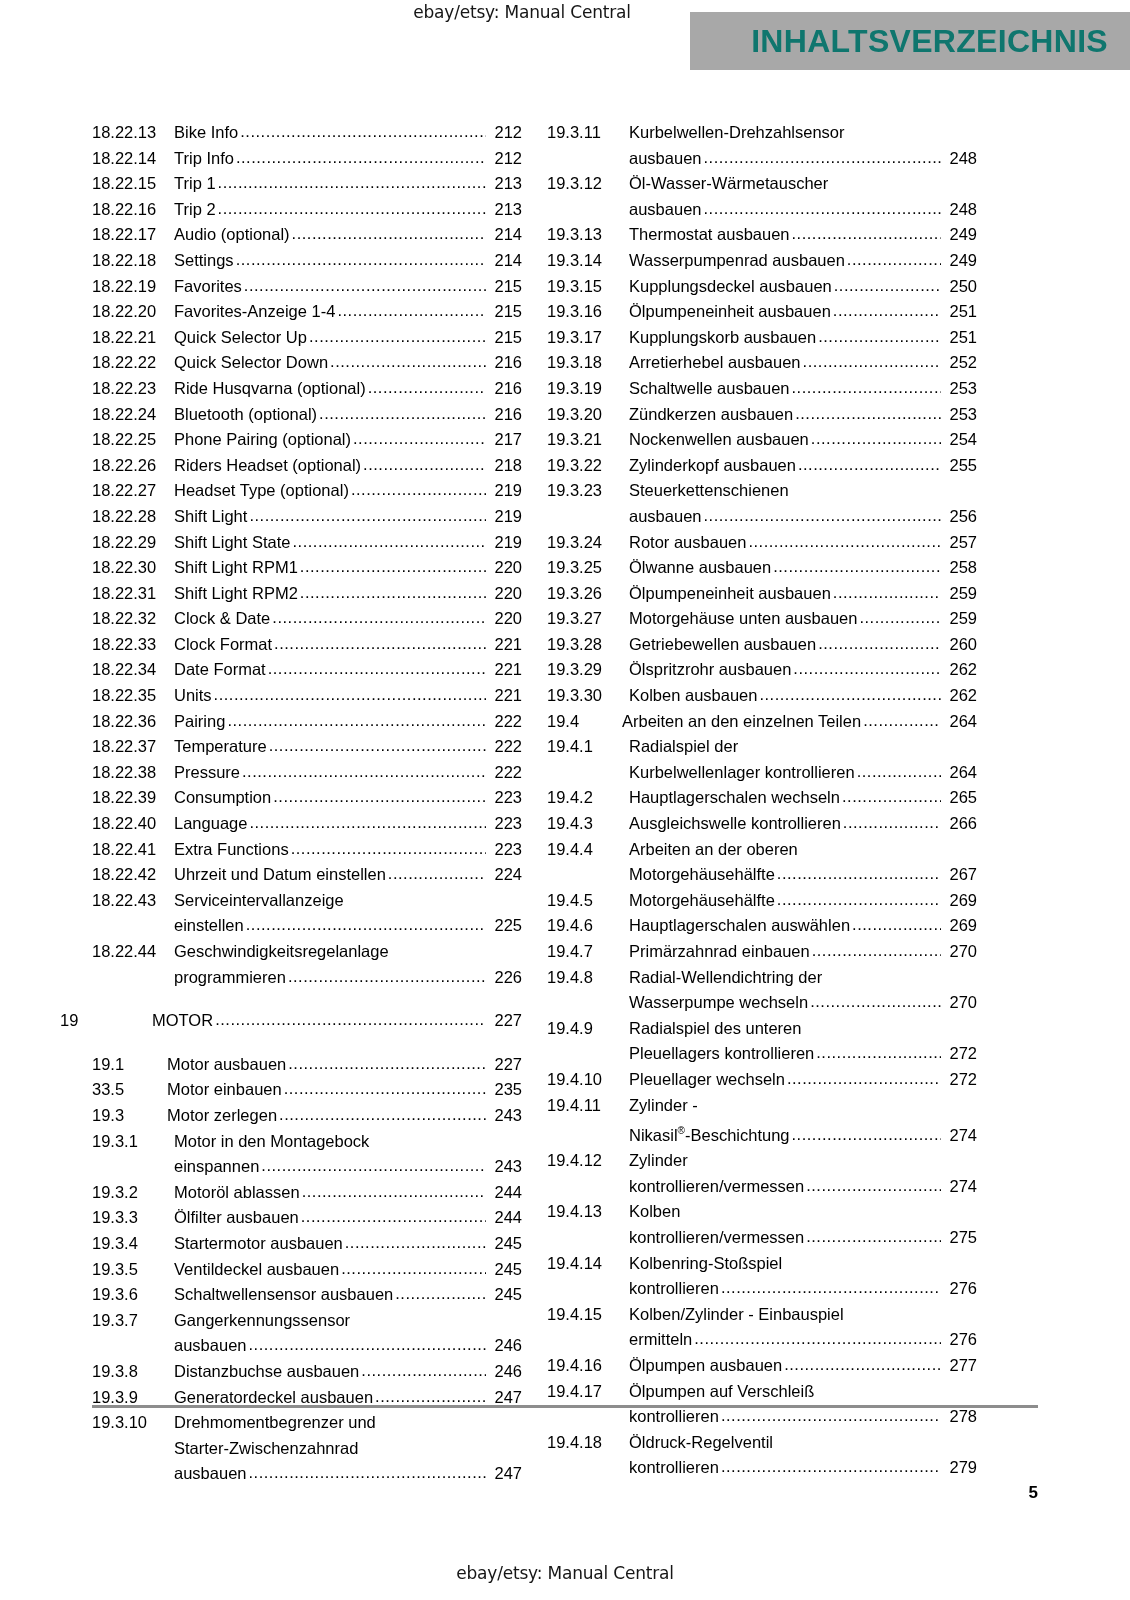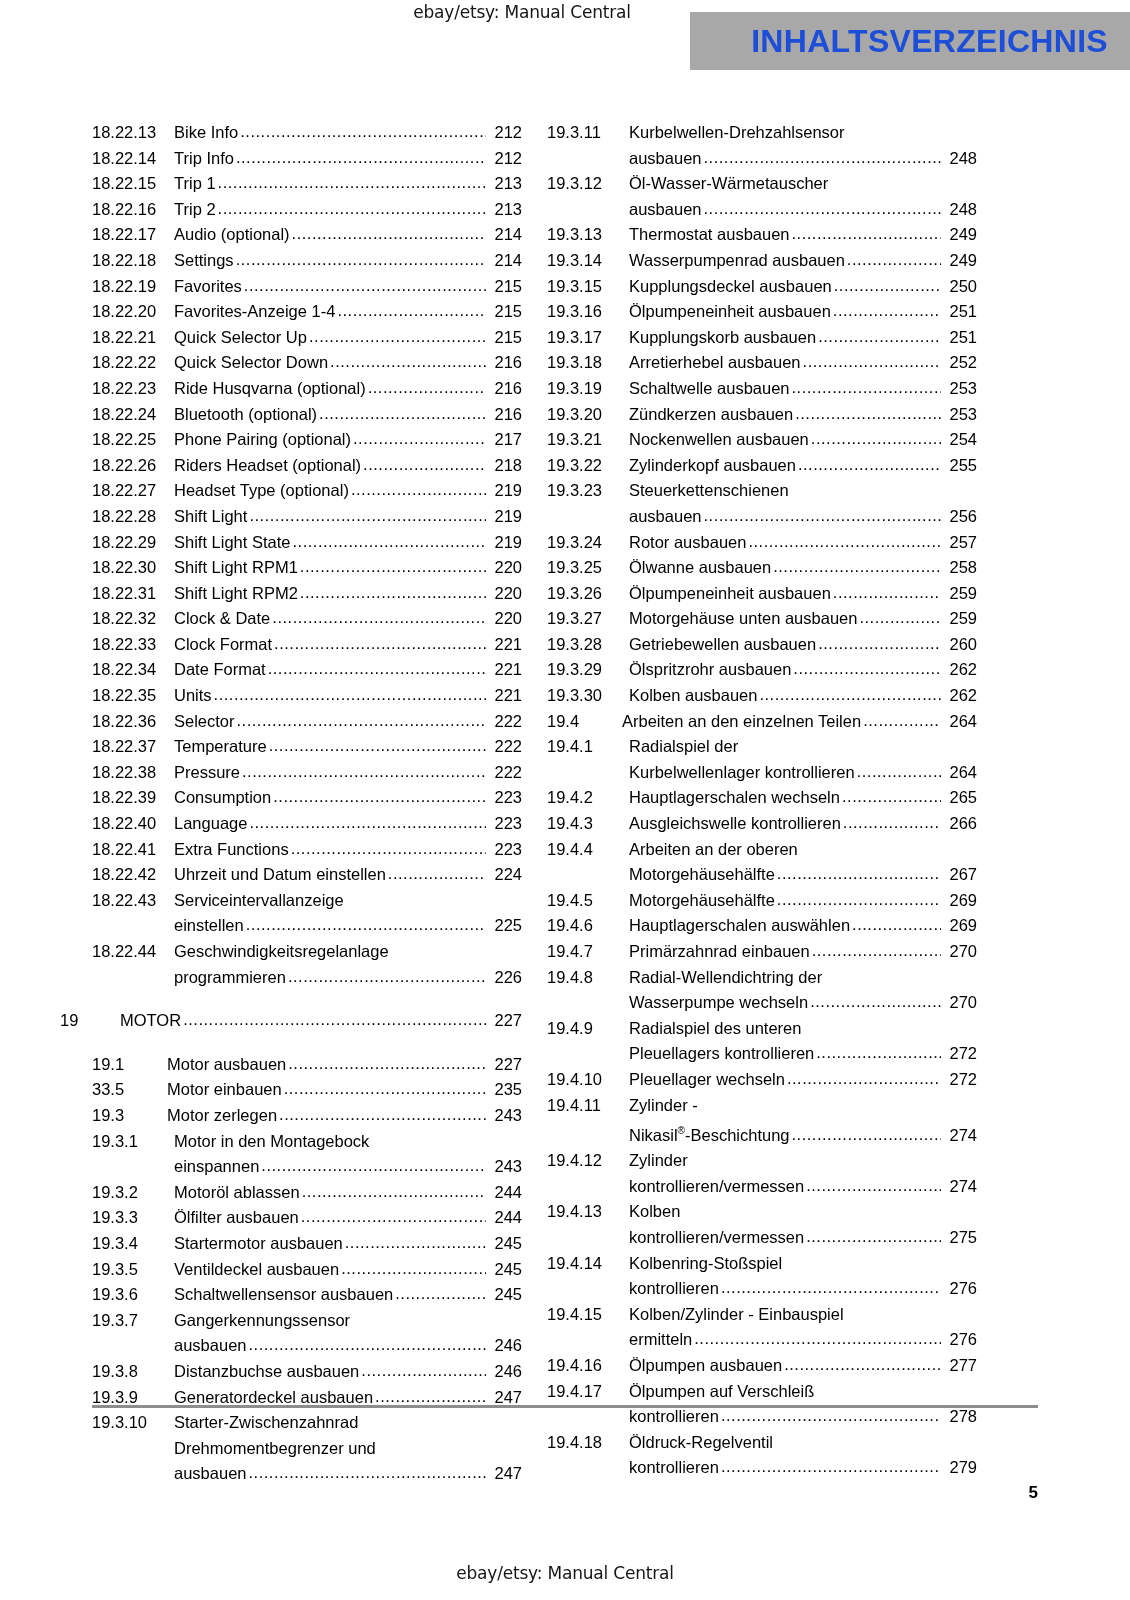"INHALTSVERZEICHNIS" .header-title { color: #1d4ed8 -> #0f766e }
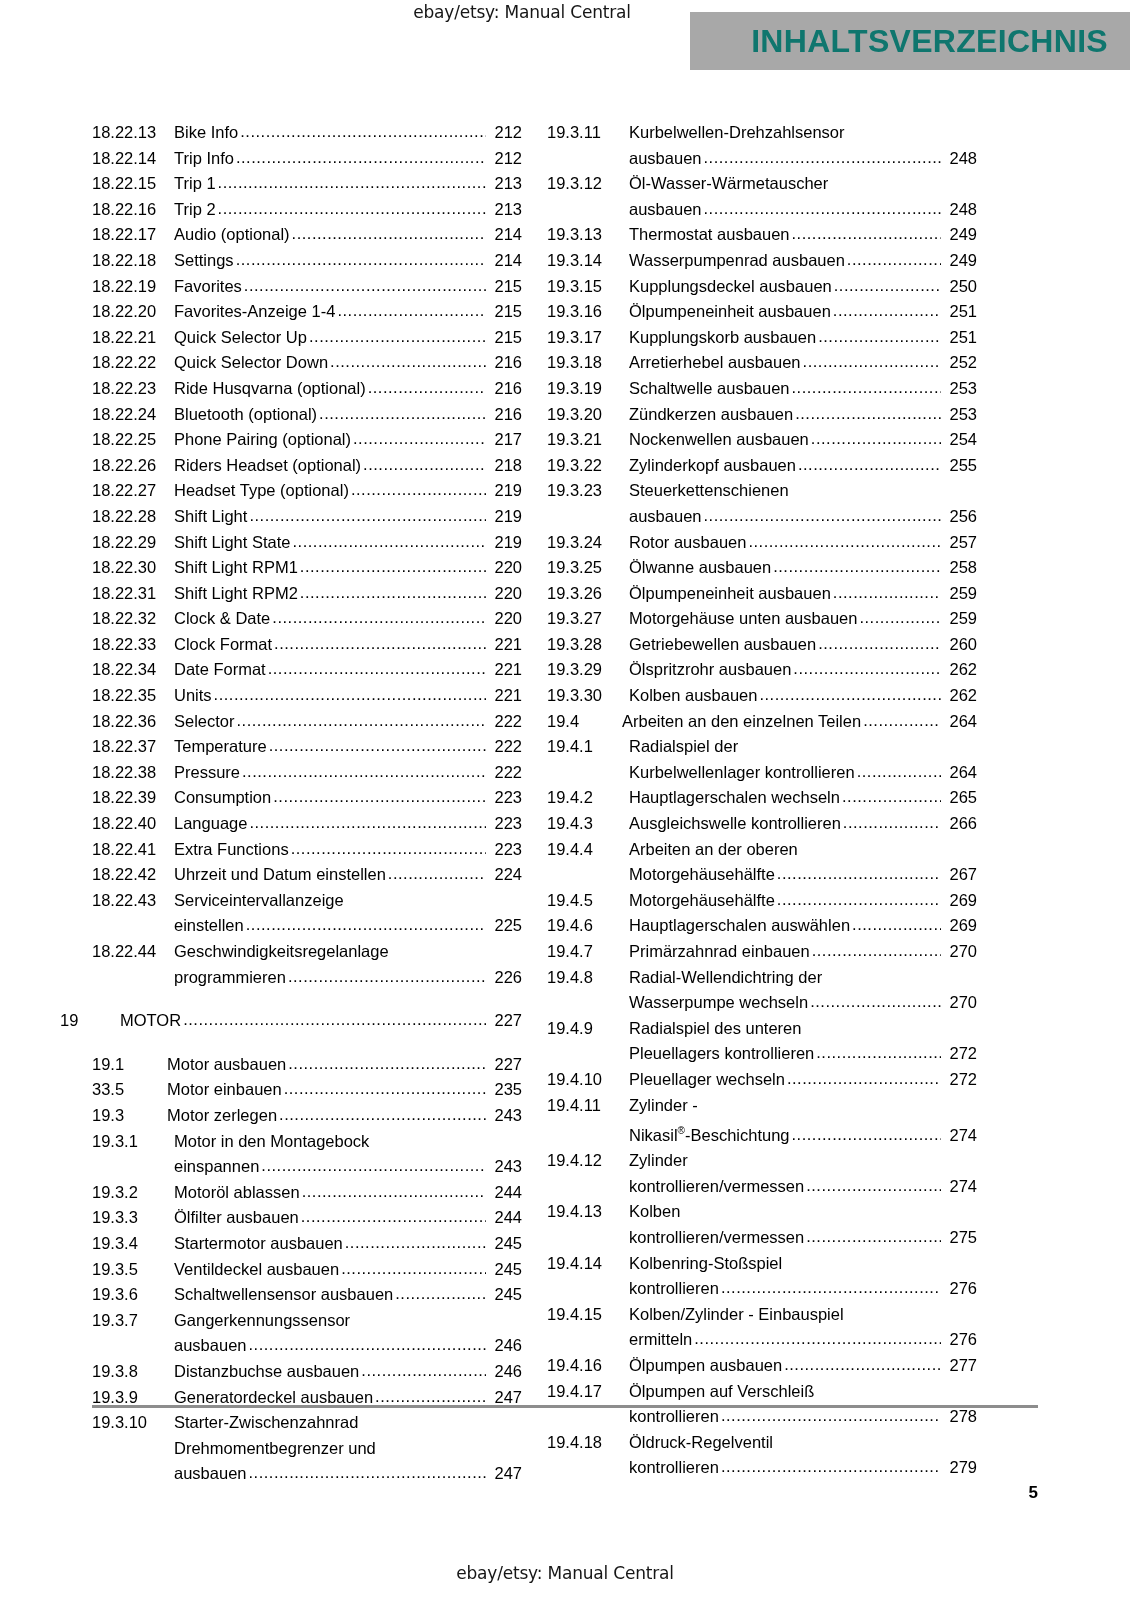"Selector" span.txt { text: Selector -> Pairing }
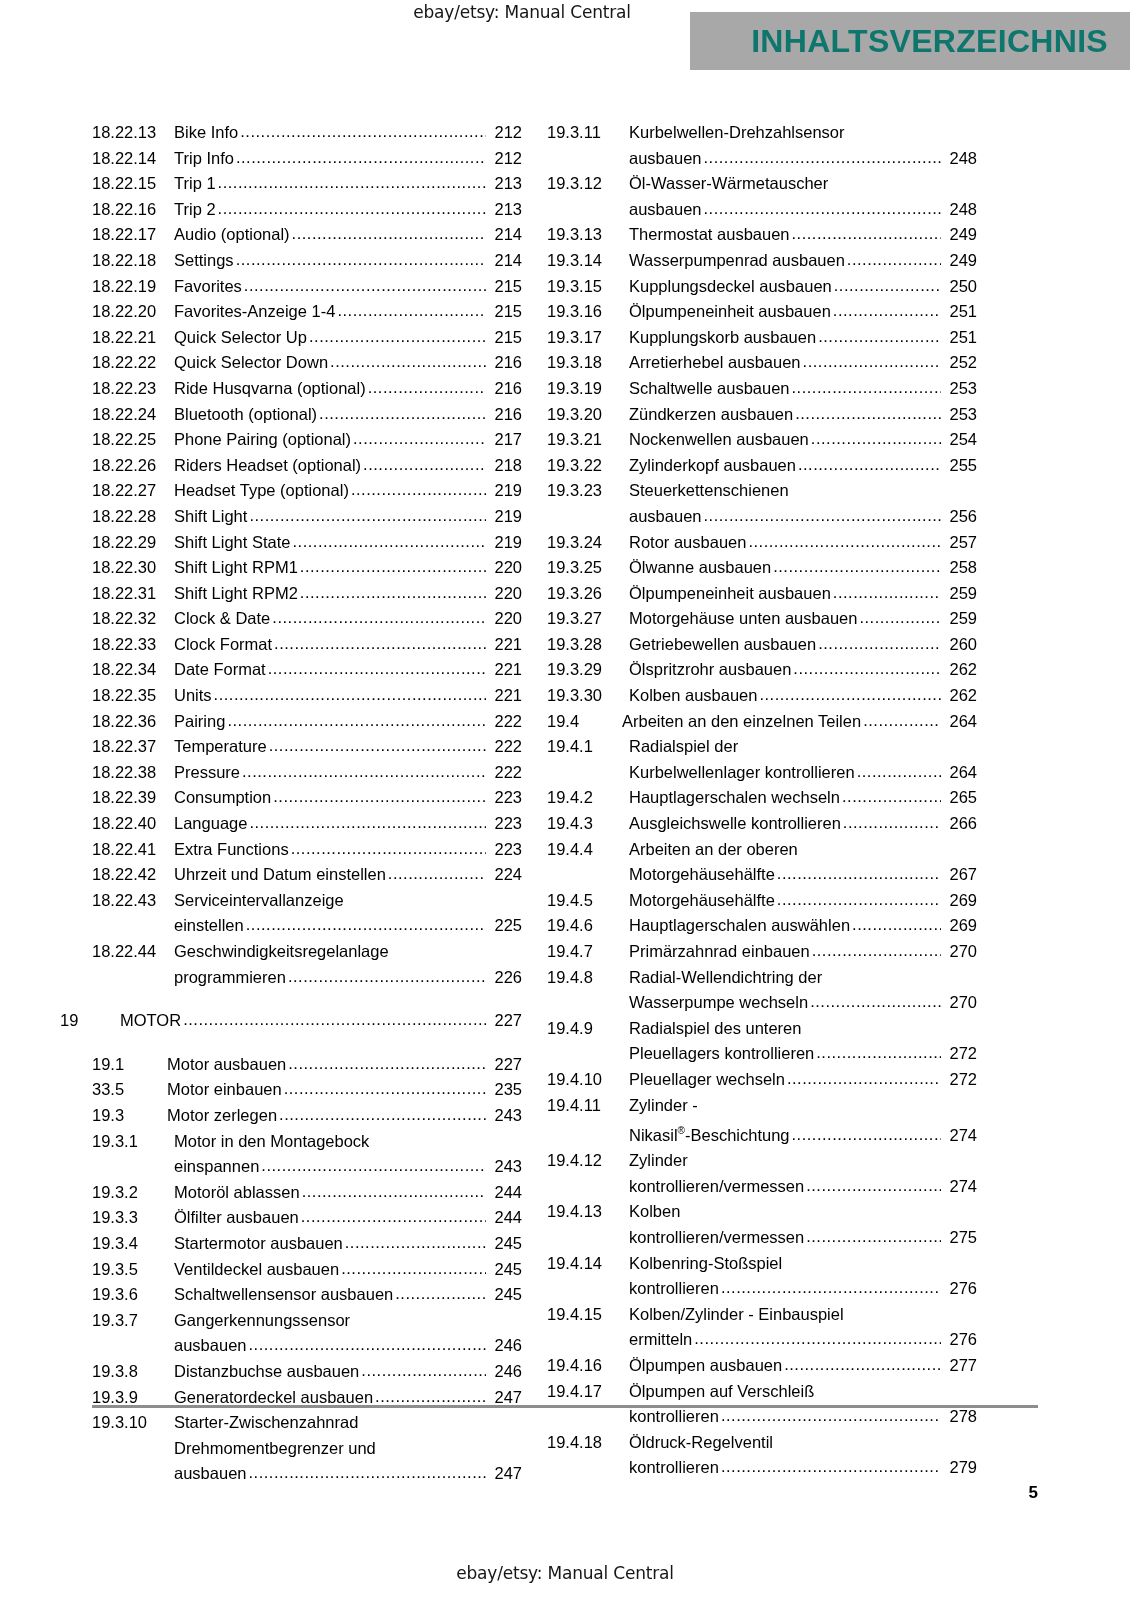"19" .lvl1 { gap: none -> 32px }
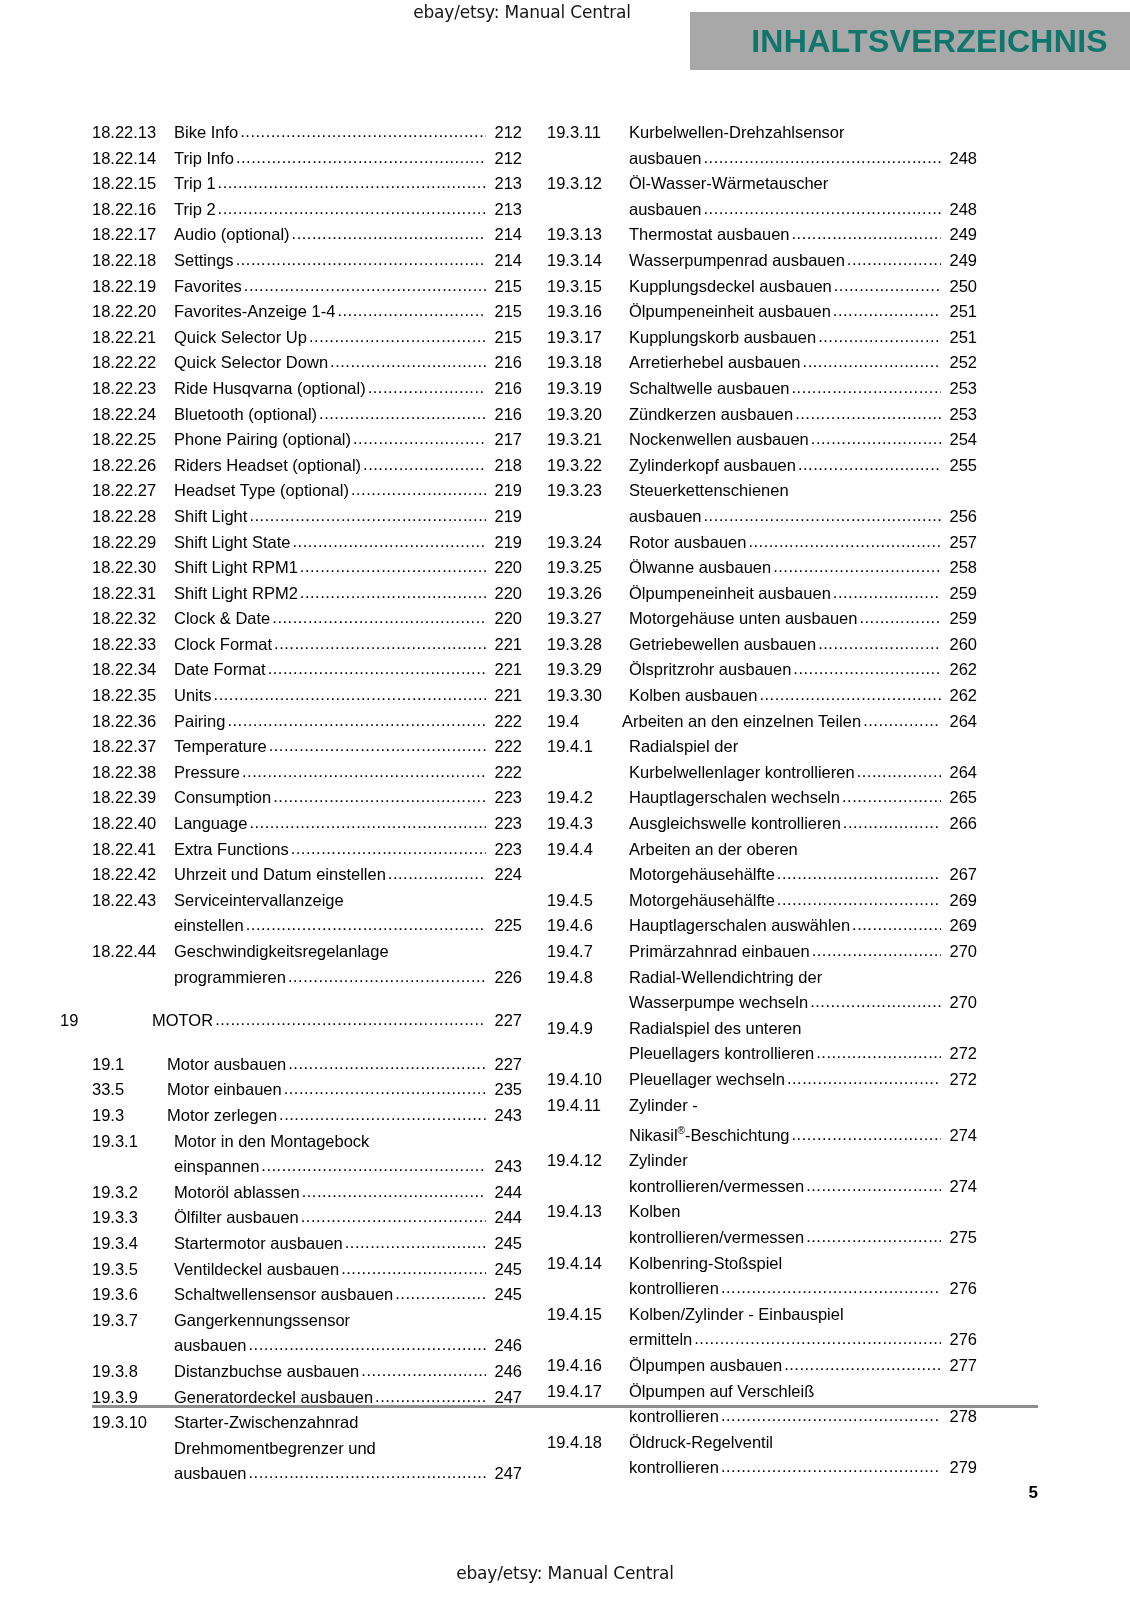"Starter-Zwischenzahnrad" div.line { order: before "Drehmomentbegrenzer und" -> after "Drehmomentbegrenzer und" }
